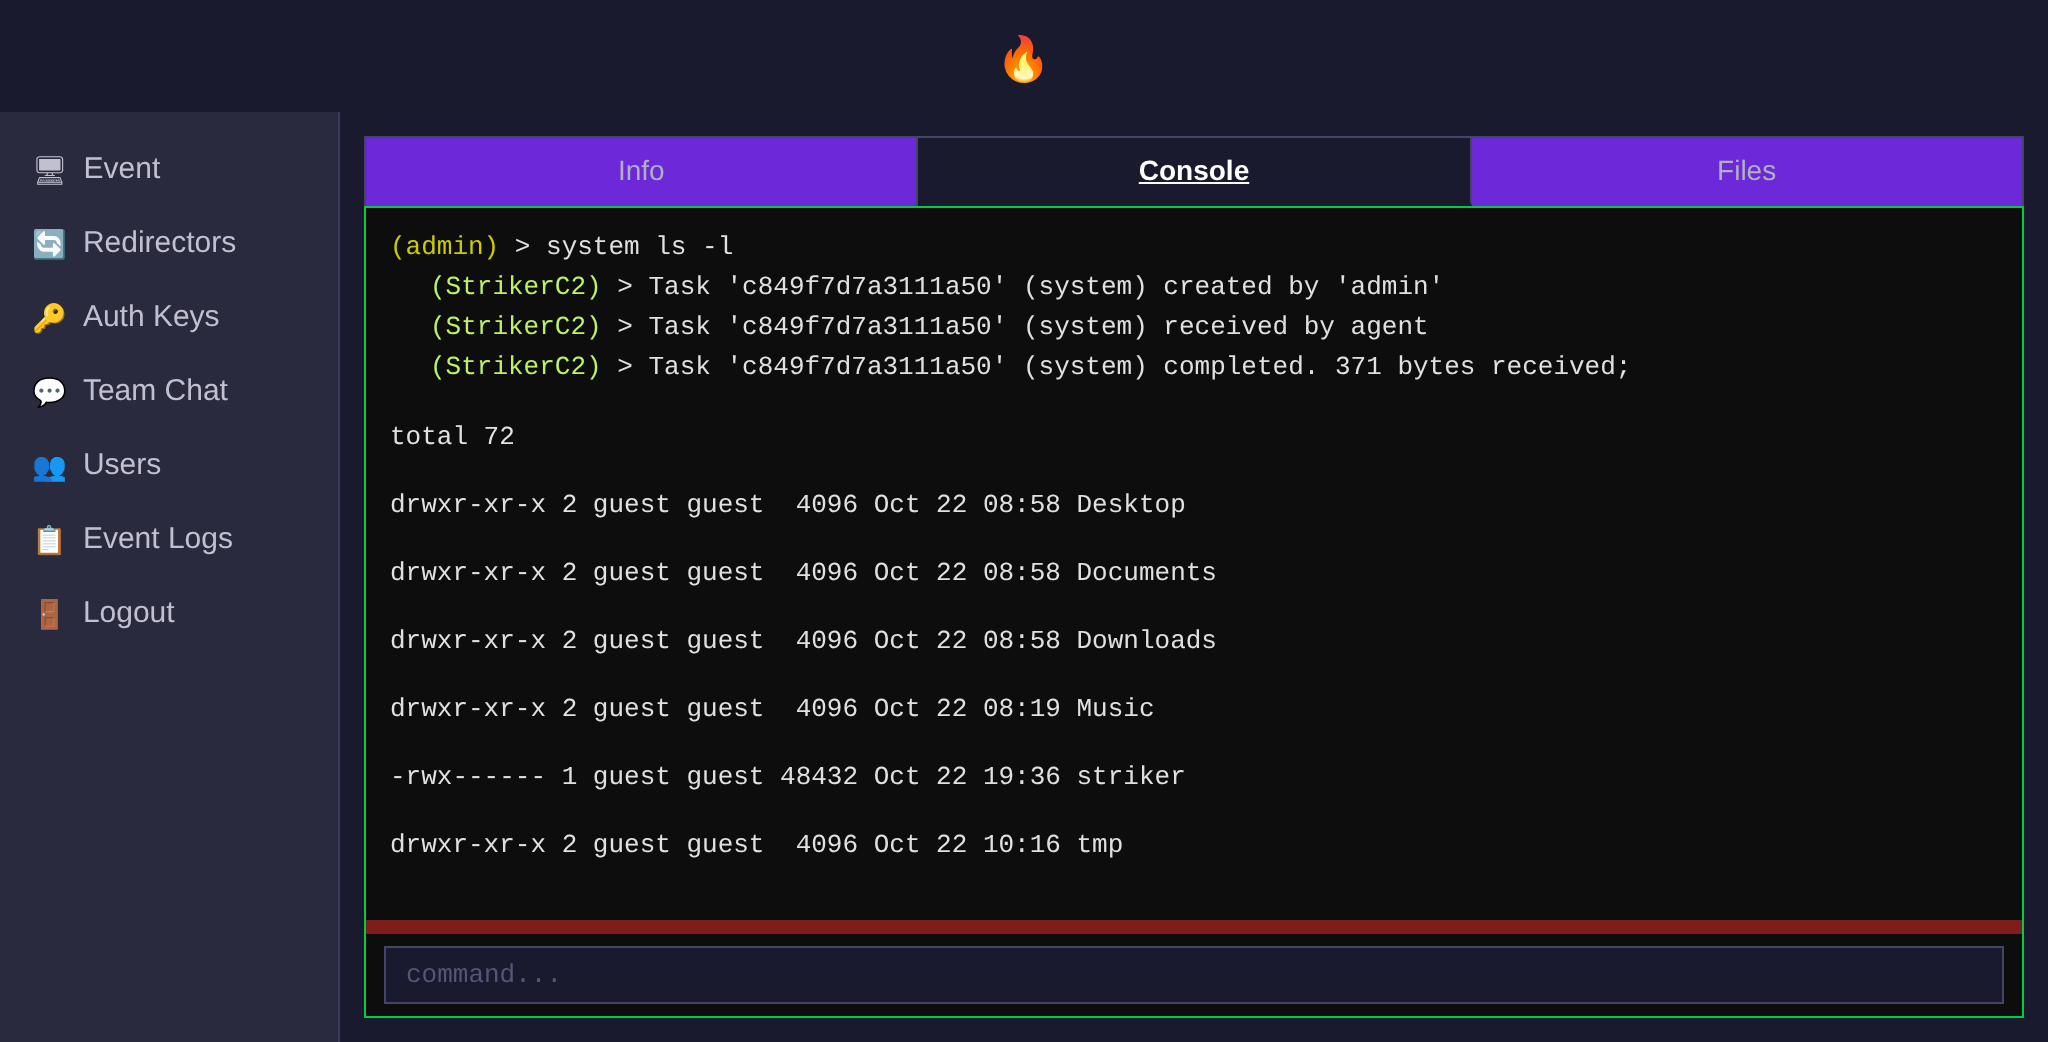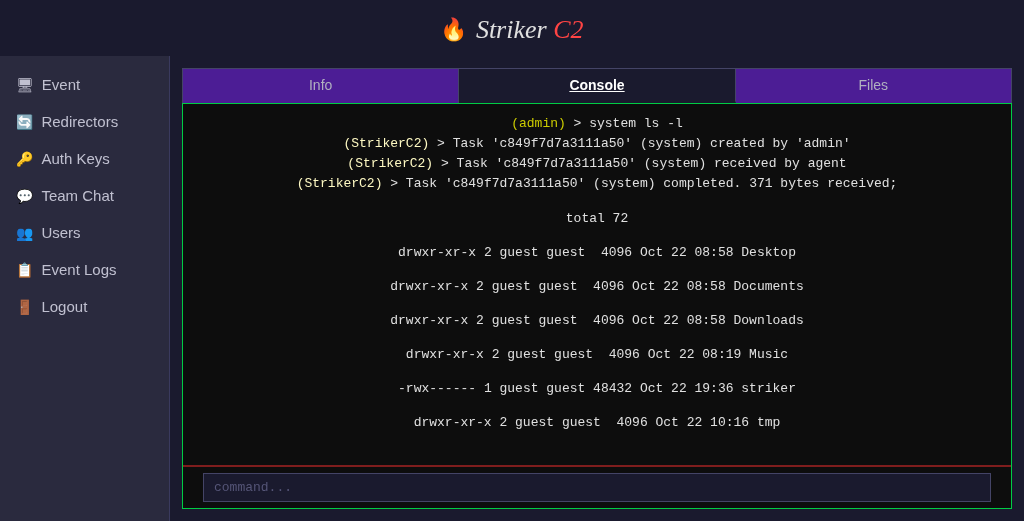"Striker C2" span.header-title { html: <span> <em><span> Striker </span><span>C2</span></em> </span> -> none }
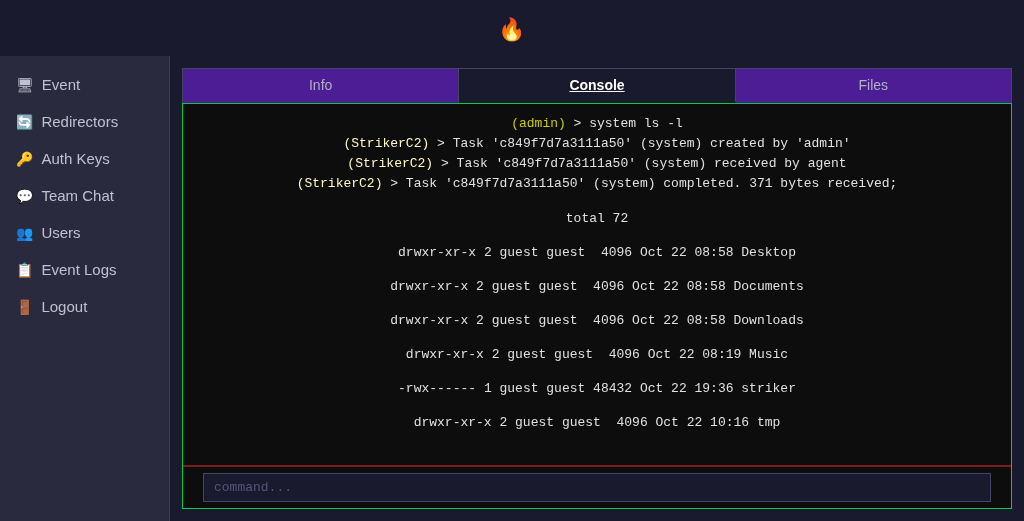"Info" .tab { background: #4c1d95 -> #6d28d9 }
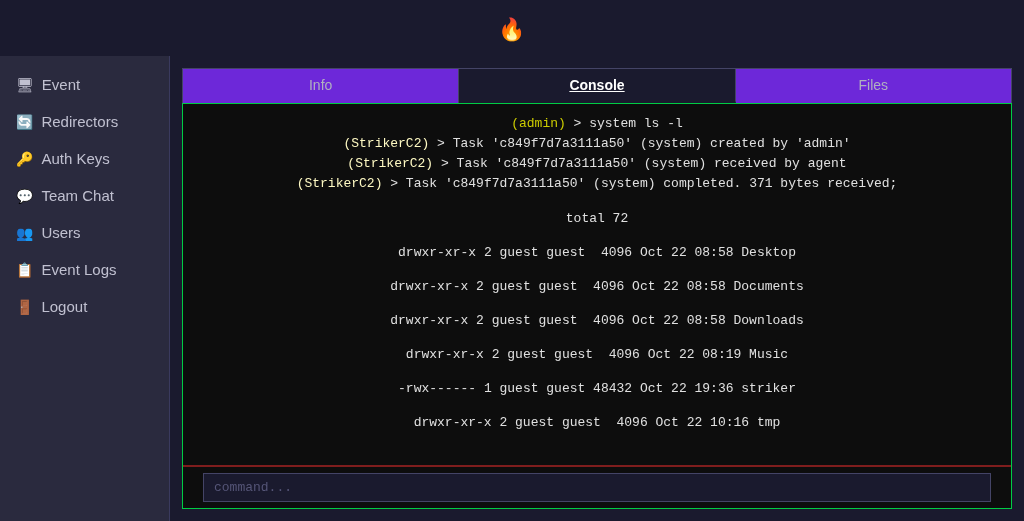"(admin) > system ls -l" .console-output .line { text-align: center -> none }
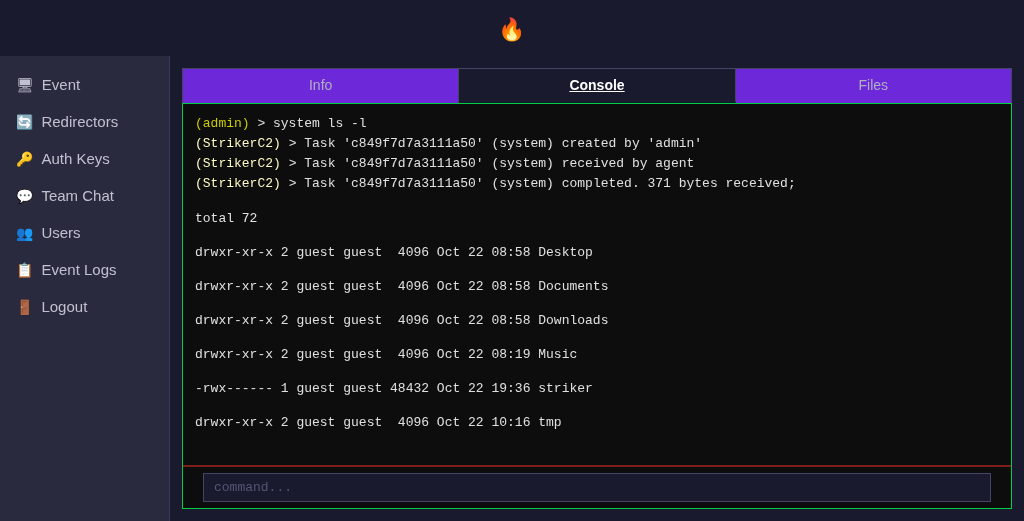"(StrikerC2)" .col-green { color: #fef9c3 -> #bef264; margin-left: none -> 20px }
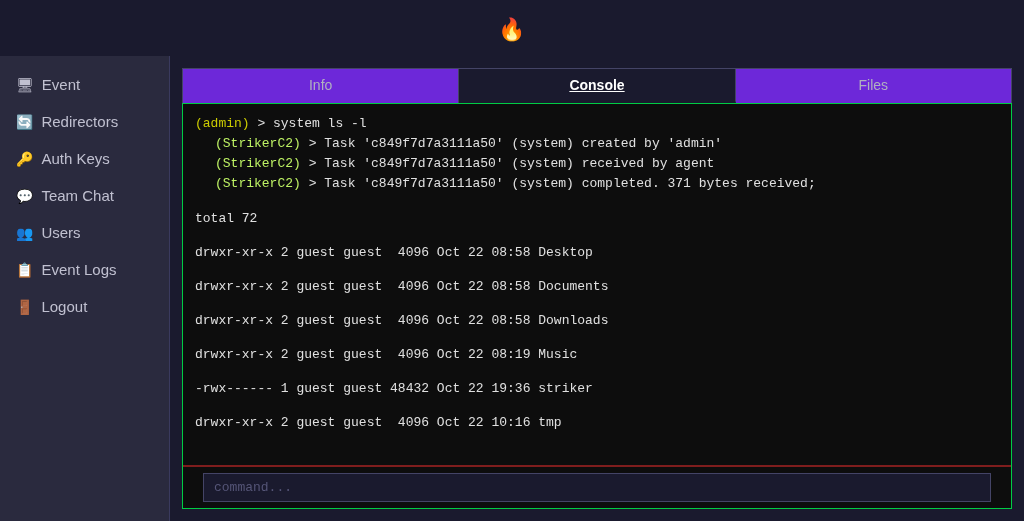"command..." .console-input-area { border-top: 2px solid #7f1d1d -> 7px solid #7f1d1d; padding: 6px 20px -> 6px 9px }
